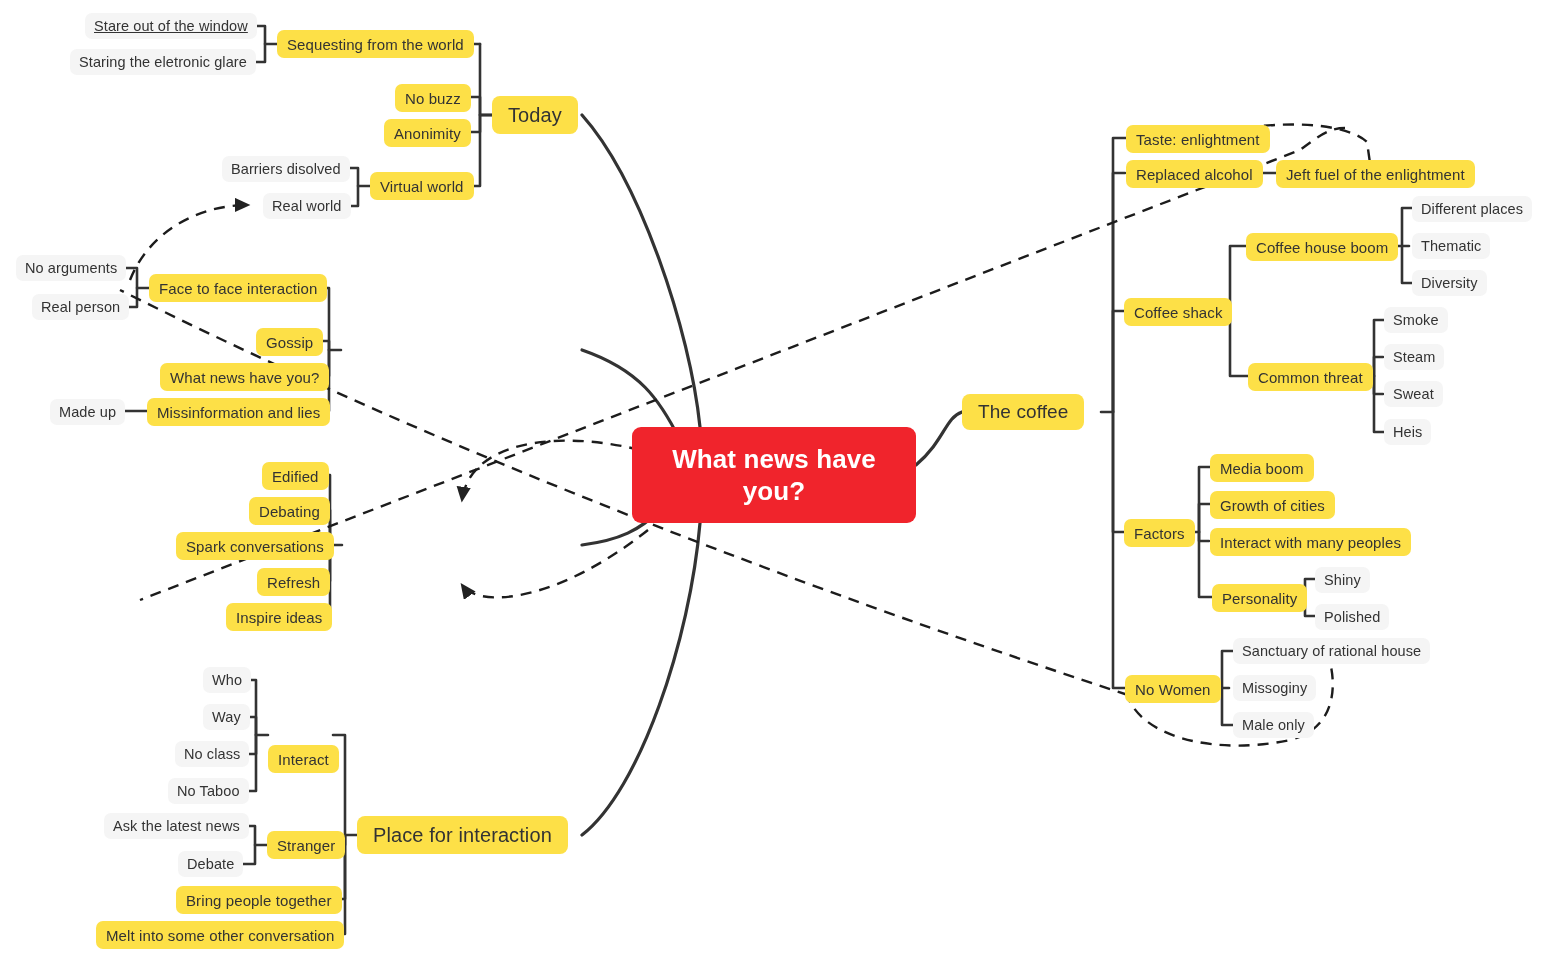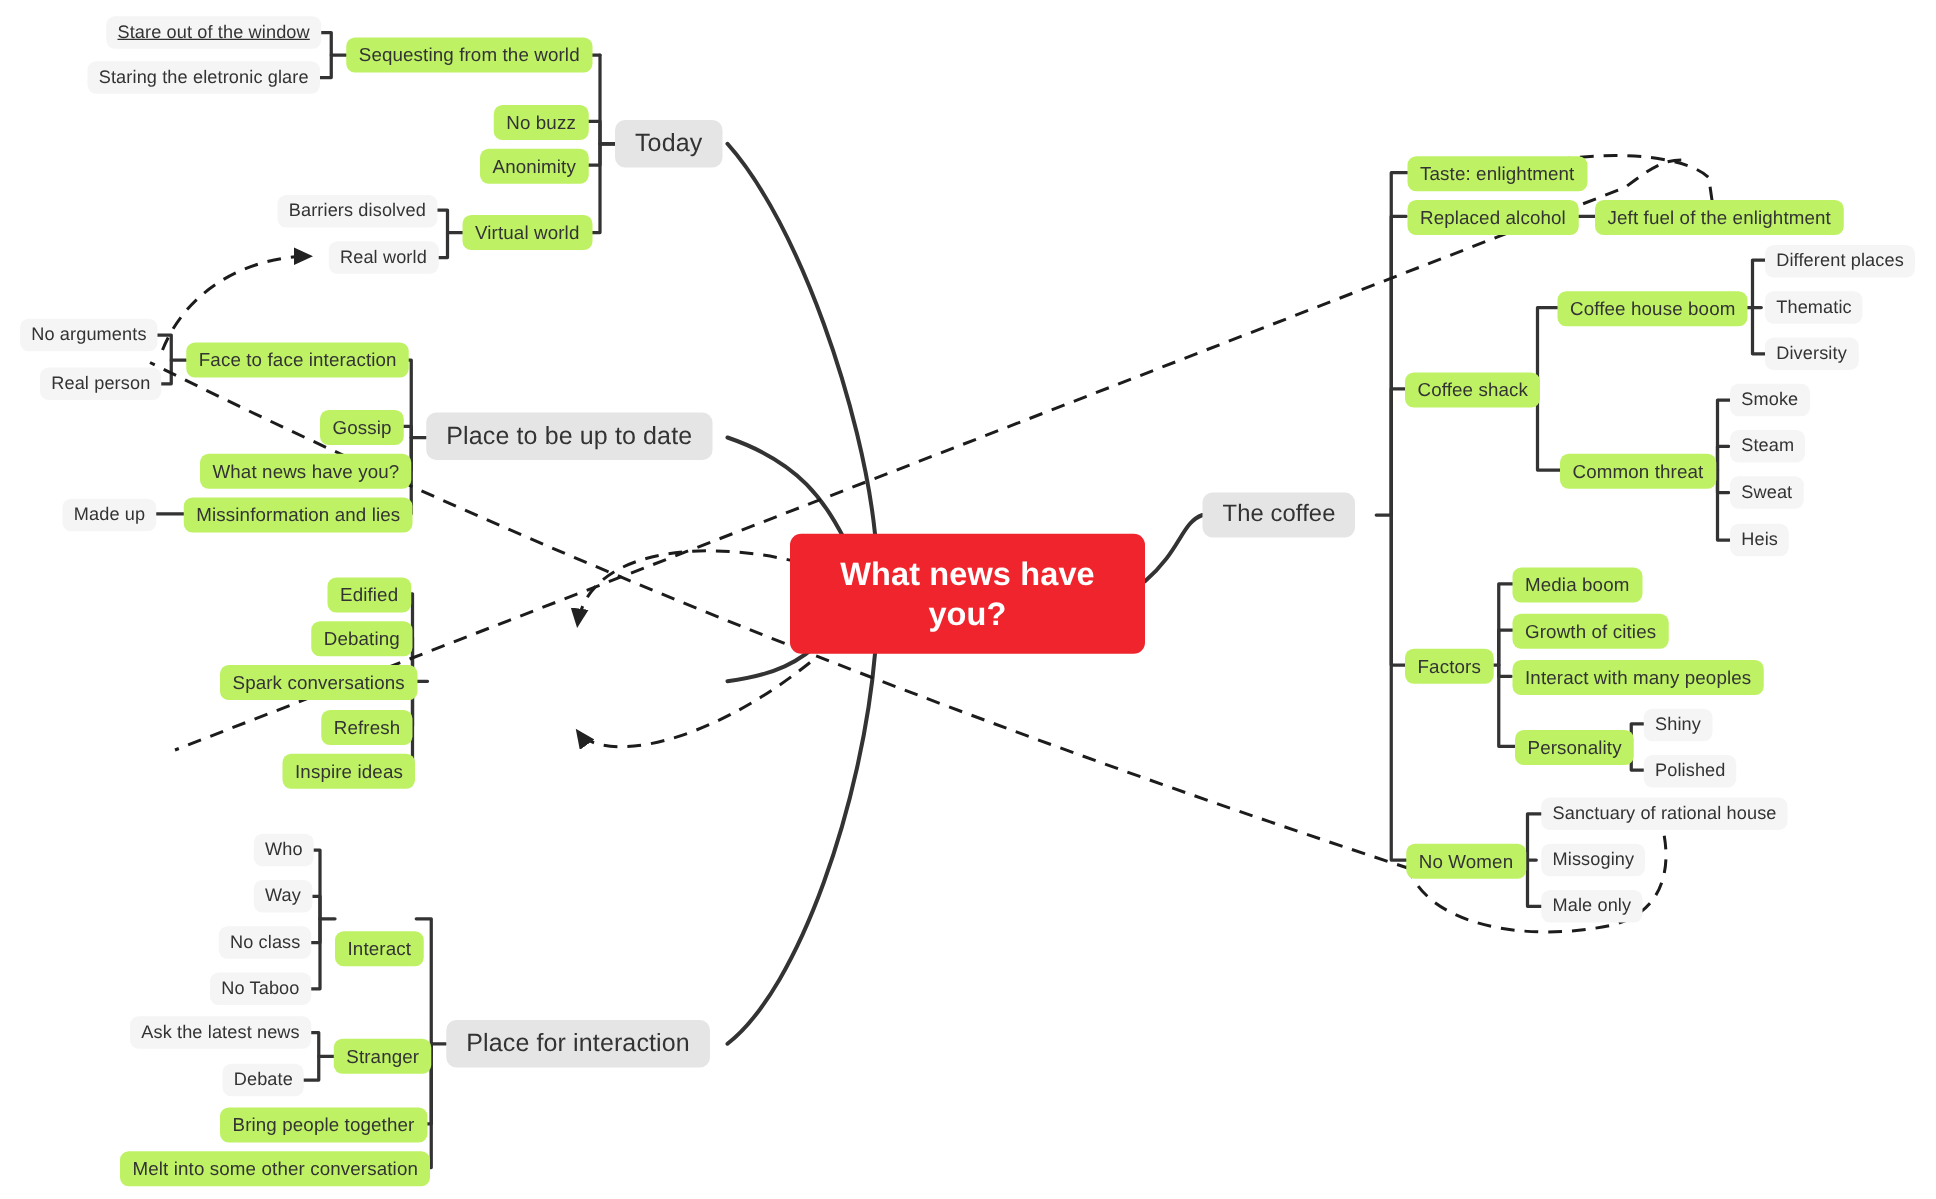"Sequesting from the world" .lvl2 { background: #bef264 -> #fde047 }
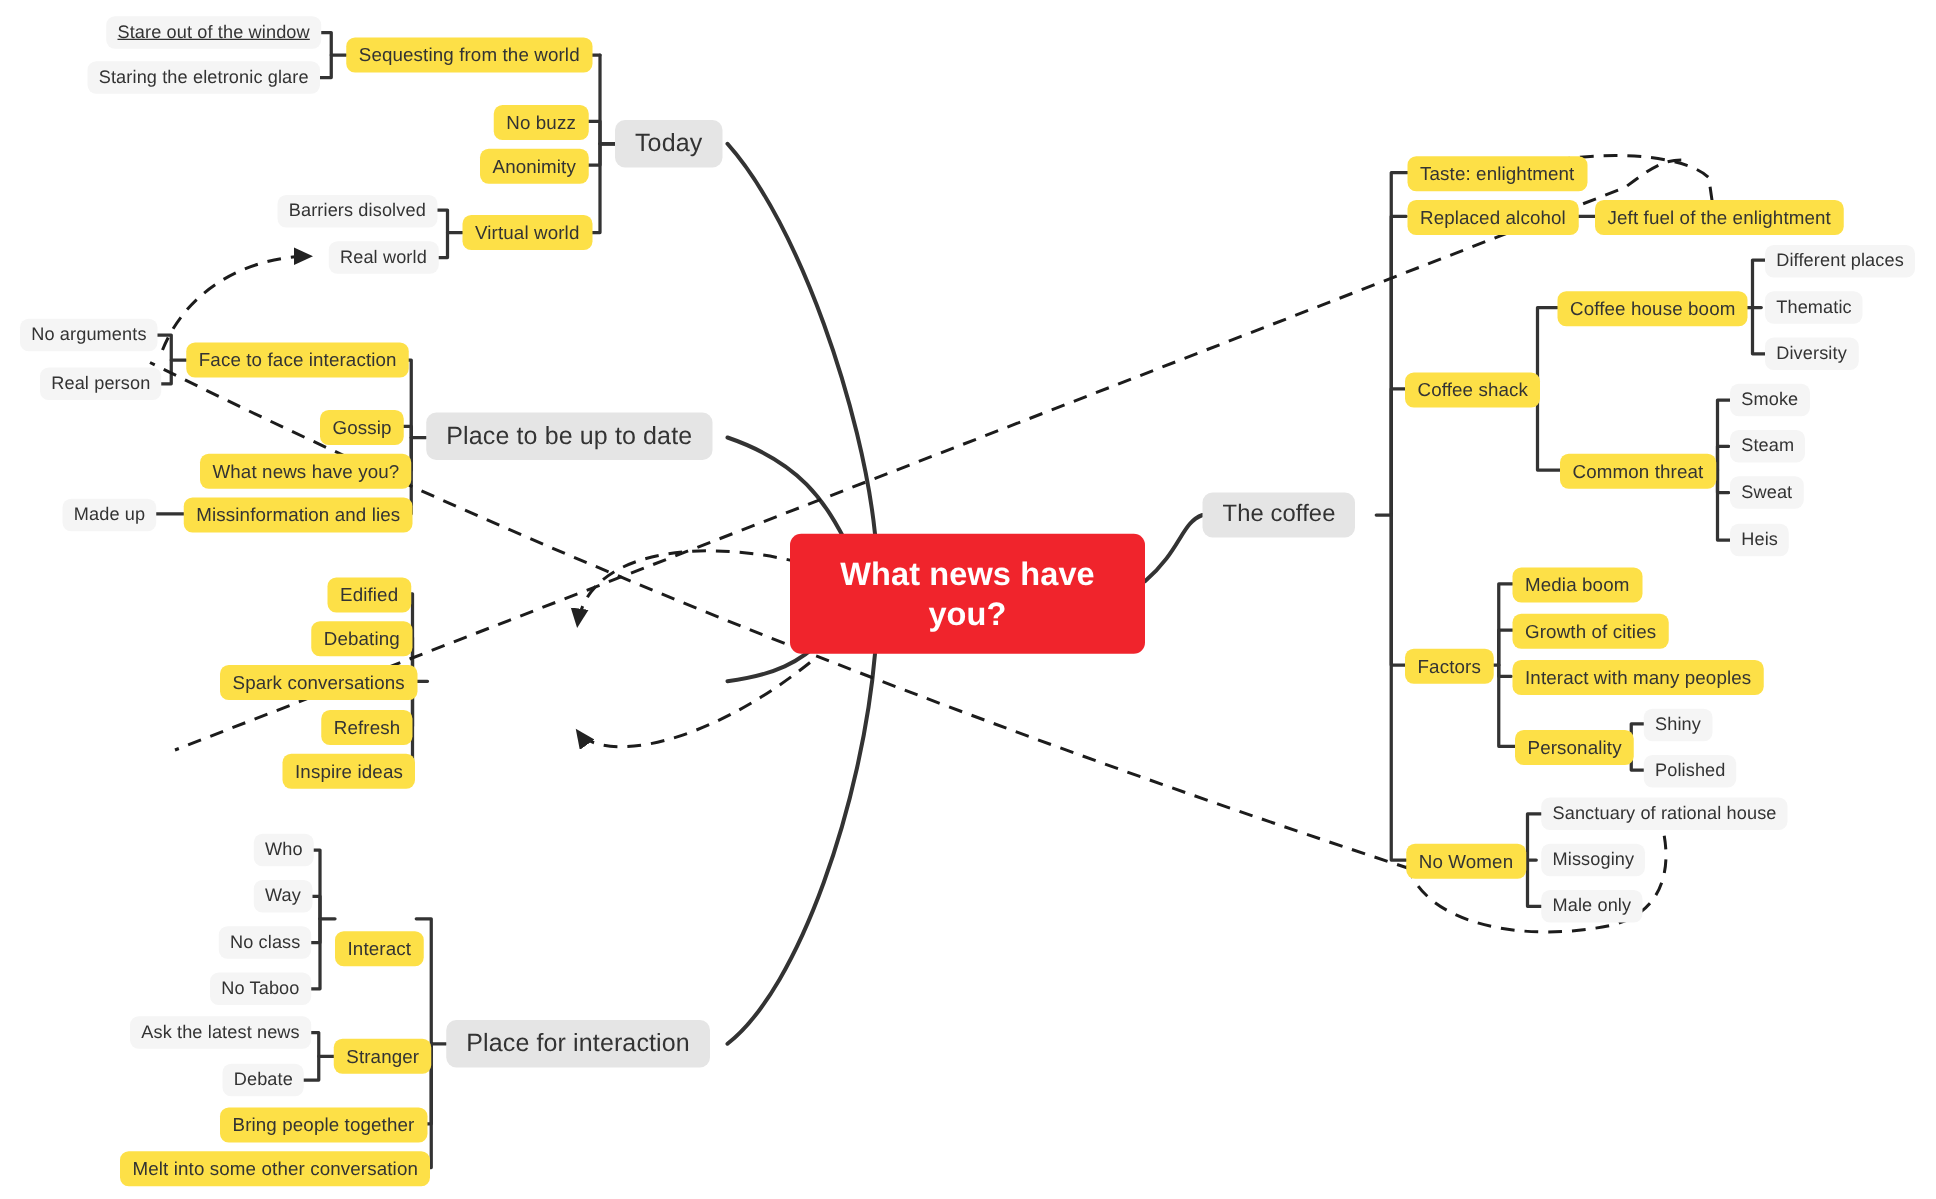"Today" .branch { background: #e5e5e5 -> #fde047 }
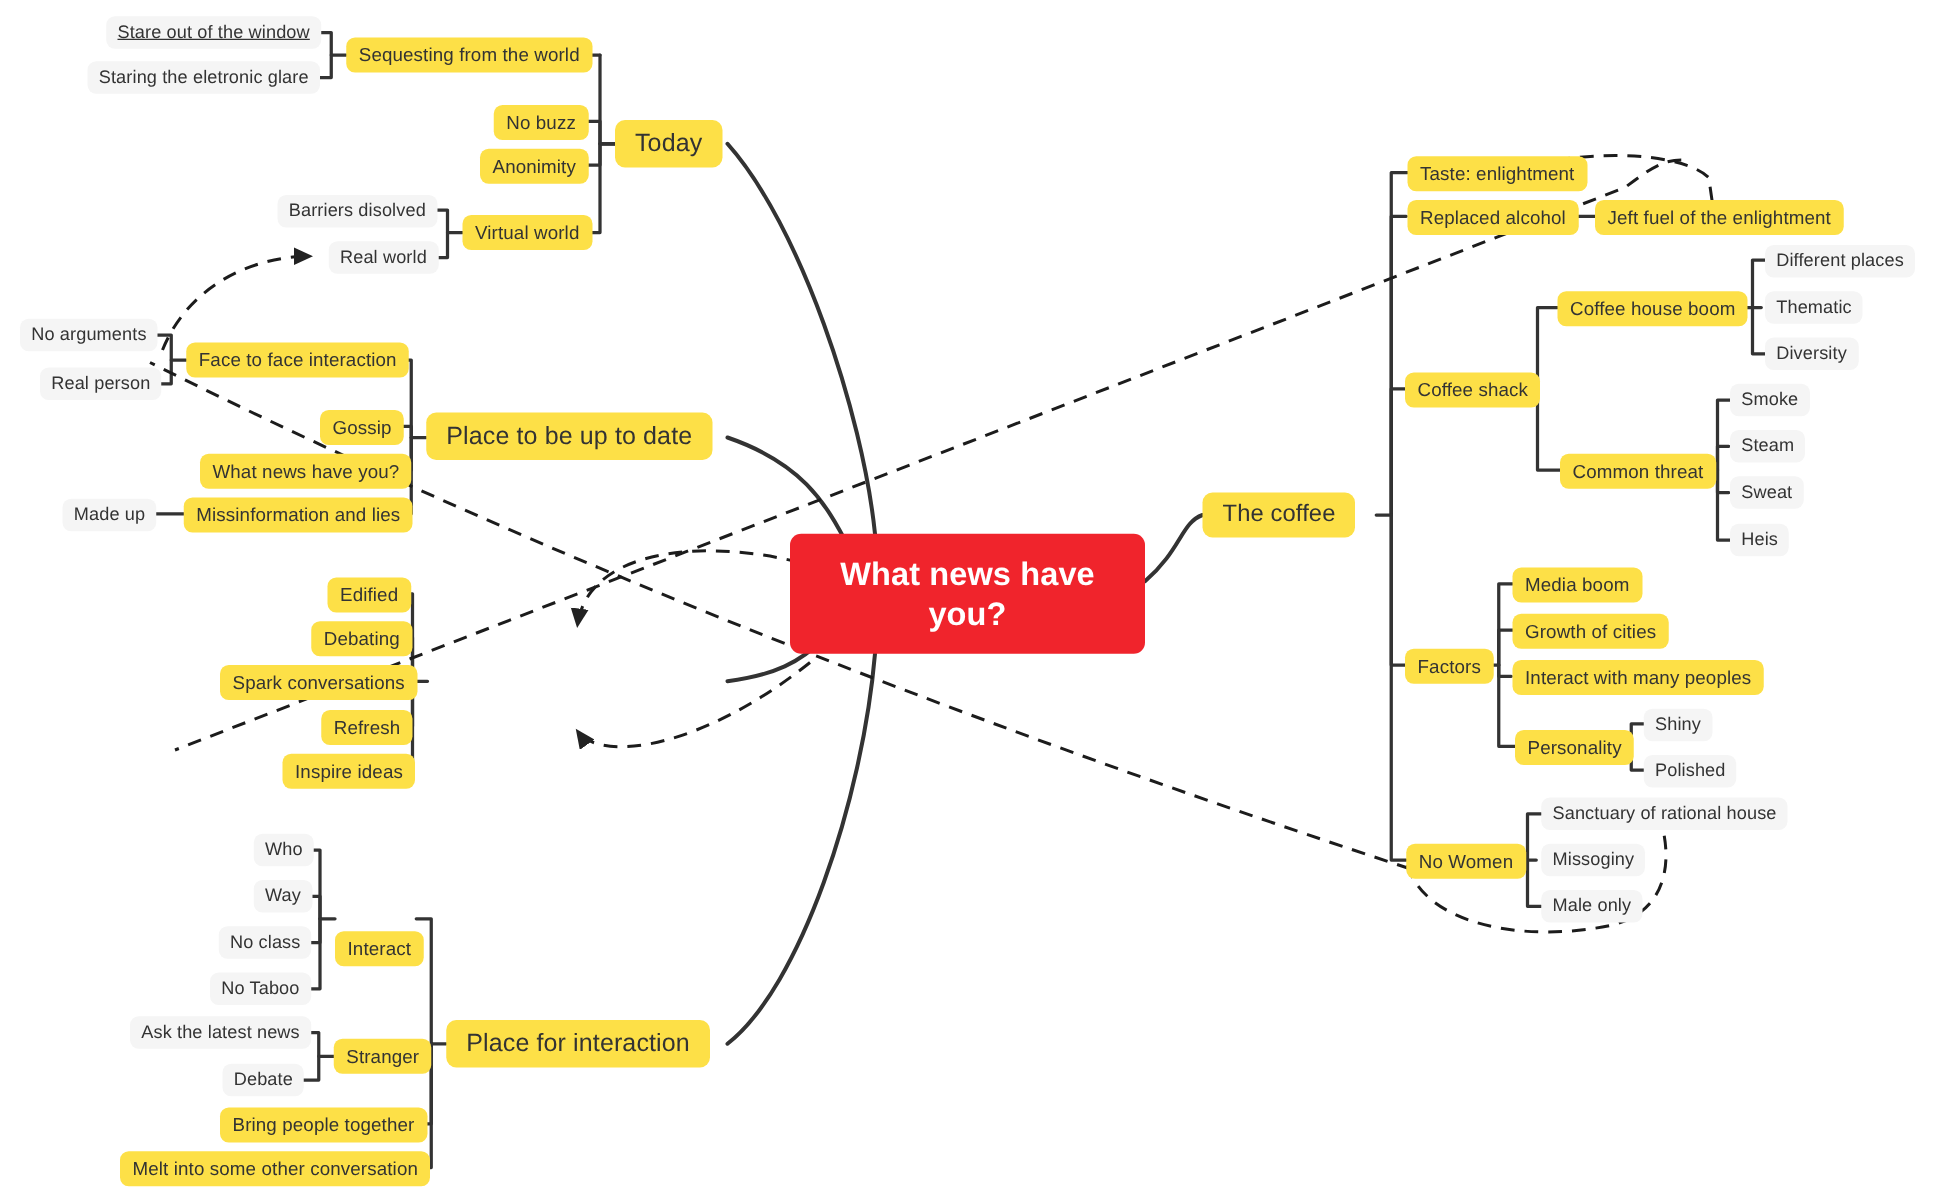"Place to be up to" div.node { html: <div>Place to be up to date</div> -> none }
